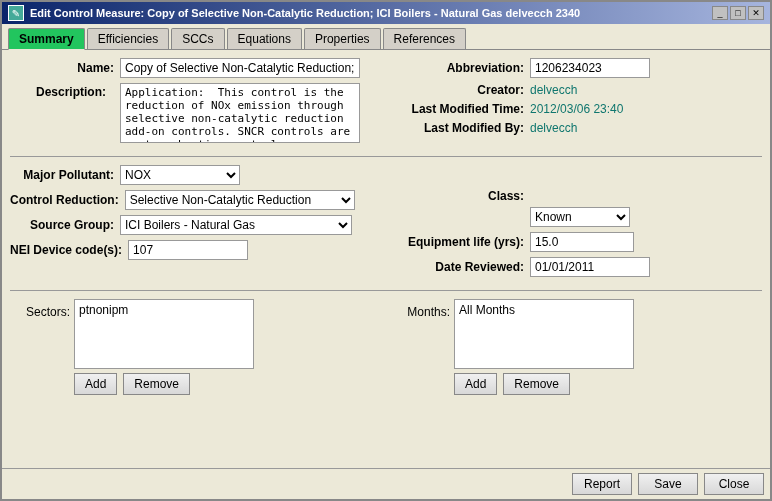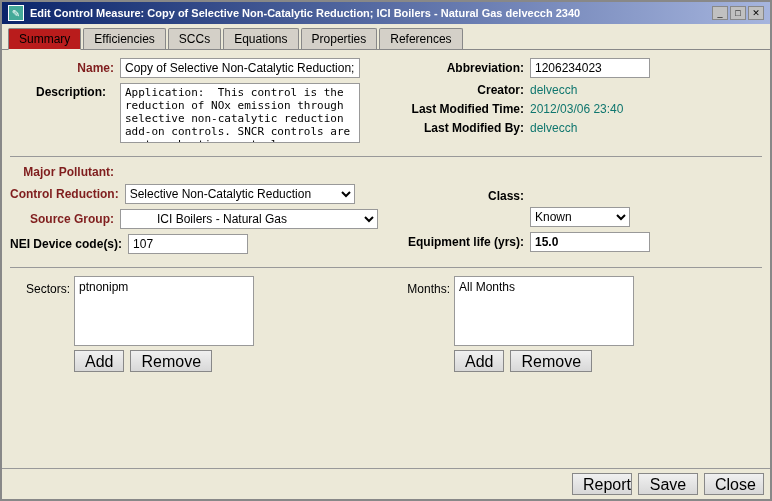"Summary" .tab.active { background: #b91c1c -> #22c55e; font-weight: normal -> bold }
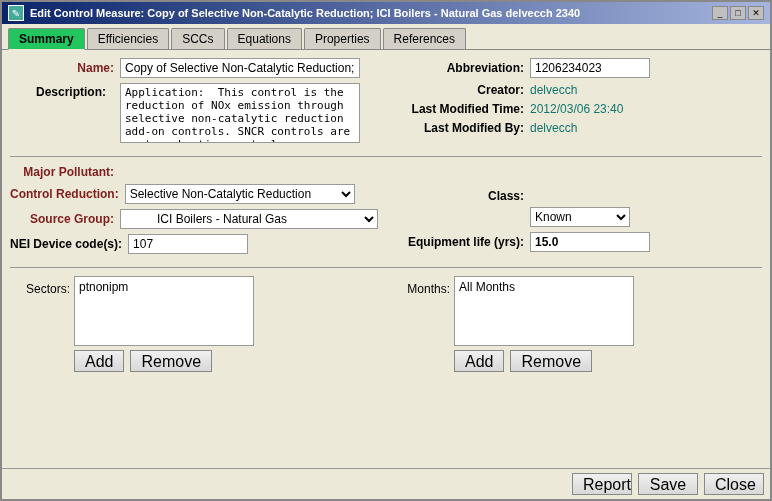"Name:" .form-label { color: #7f1d1d -> #000000 }
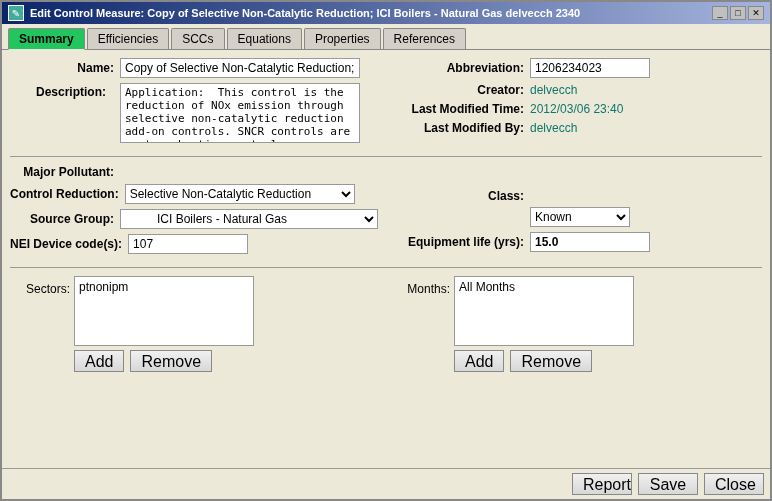"NOX" select.select-pollutant { html: none -> <select> <option>NOX</option> </select> }
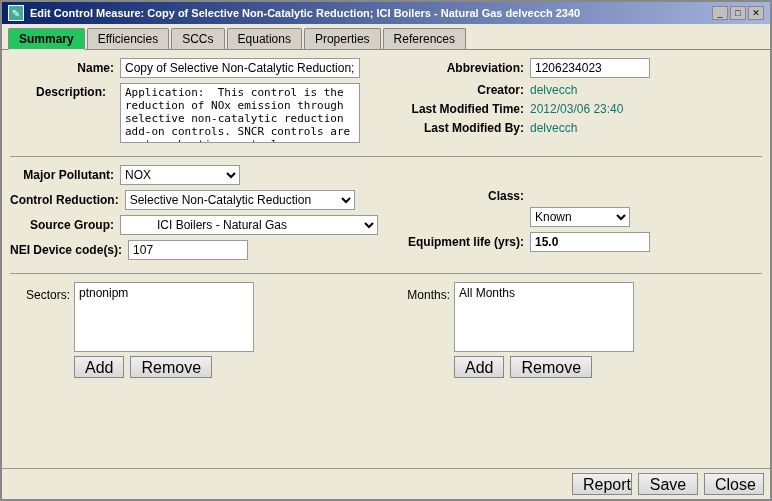"ICI Boilers - Natural Gas" .select-source { padding-left: 32px -> none; width: 258px -> 232px }
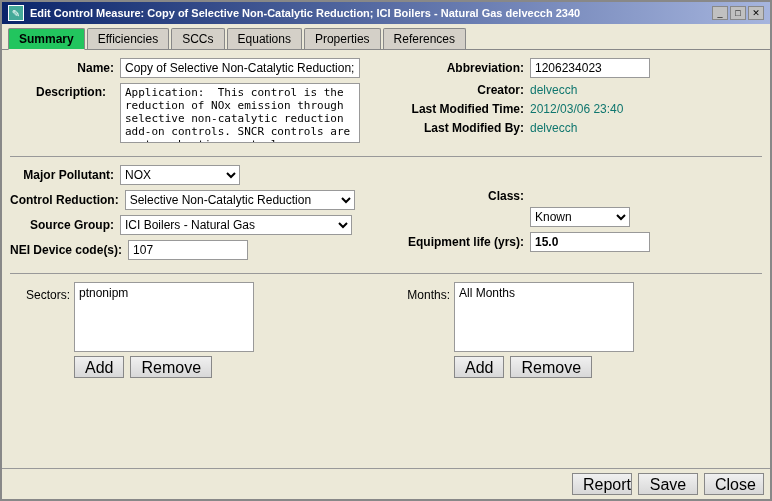"15.0" .input-equip { font-weight: bold -> none; width: 120px -> 104px }
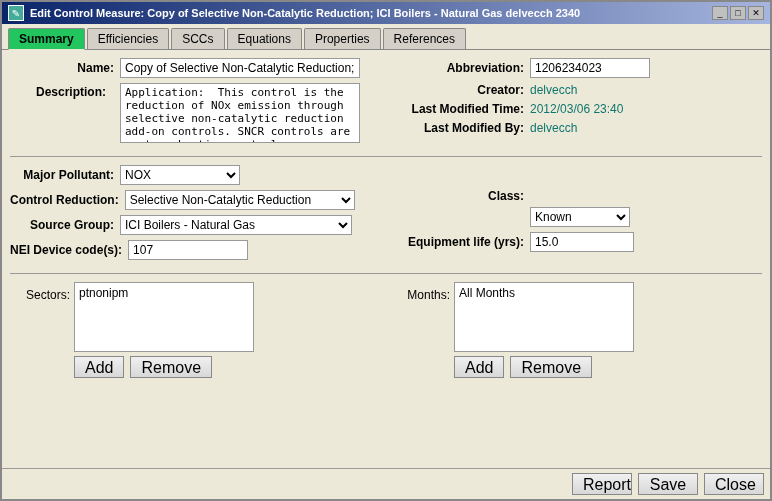"Date Reviewed:" div.form-row { html: none -> <div> <span>Date Reviewed:</span> <input> </div> }
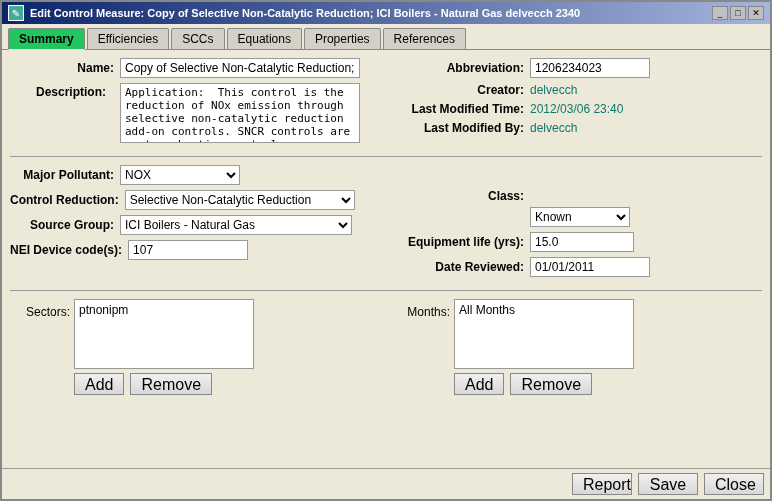"Add" button { font-size: 16px -> 12px }
